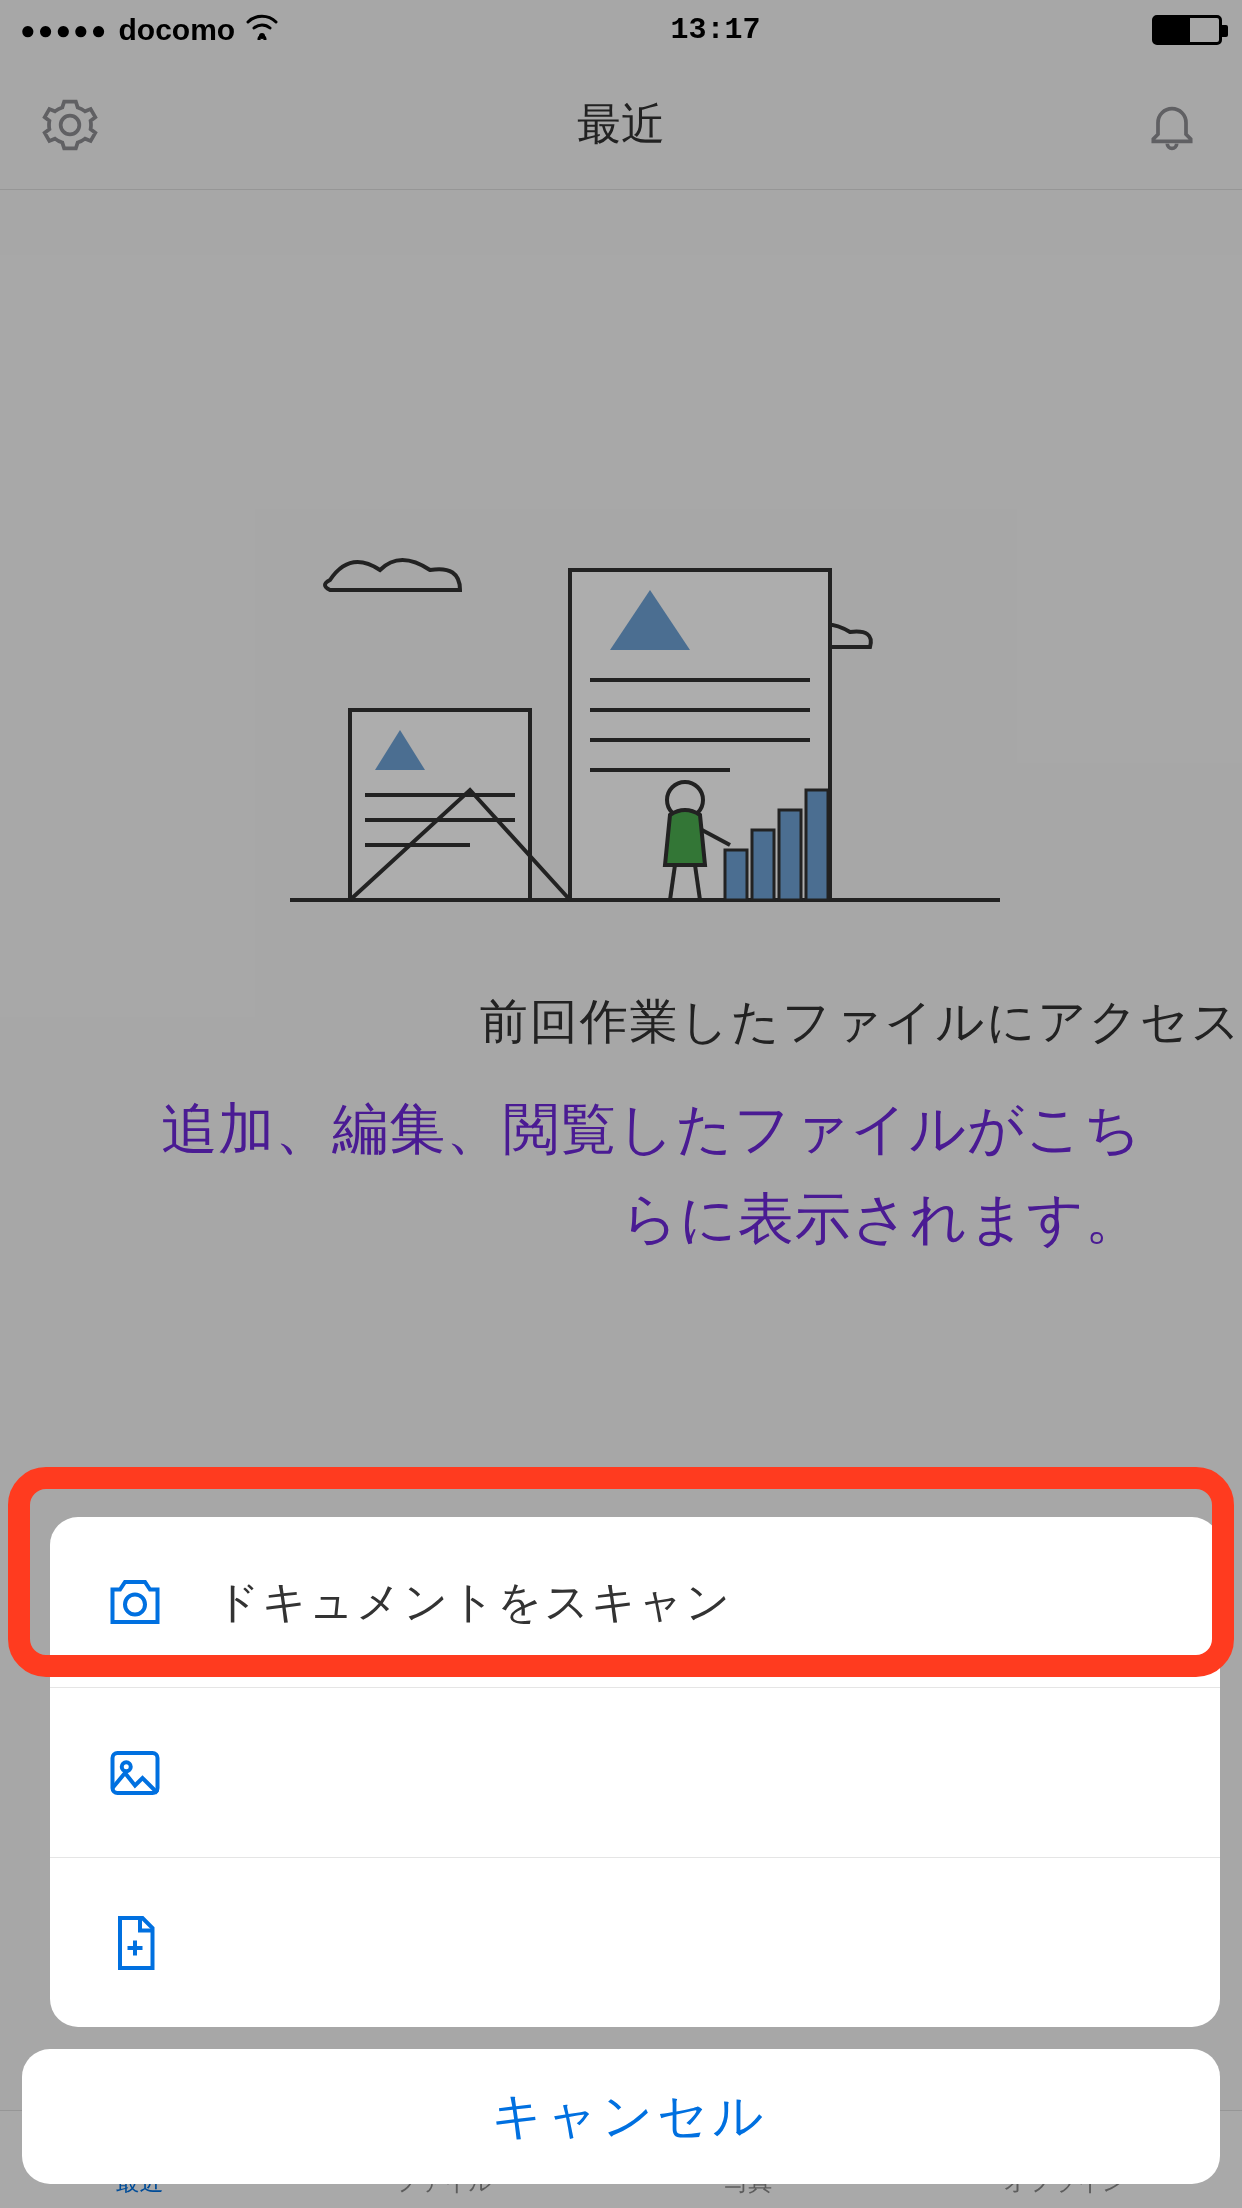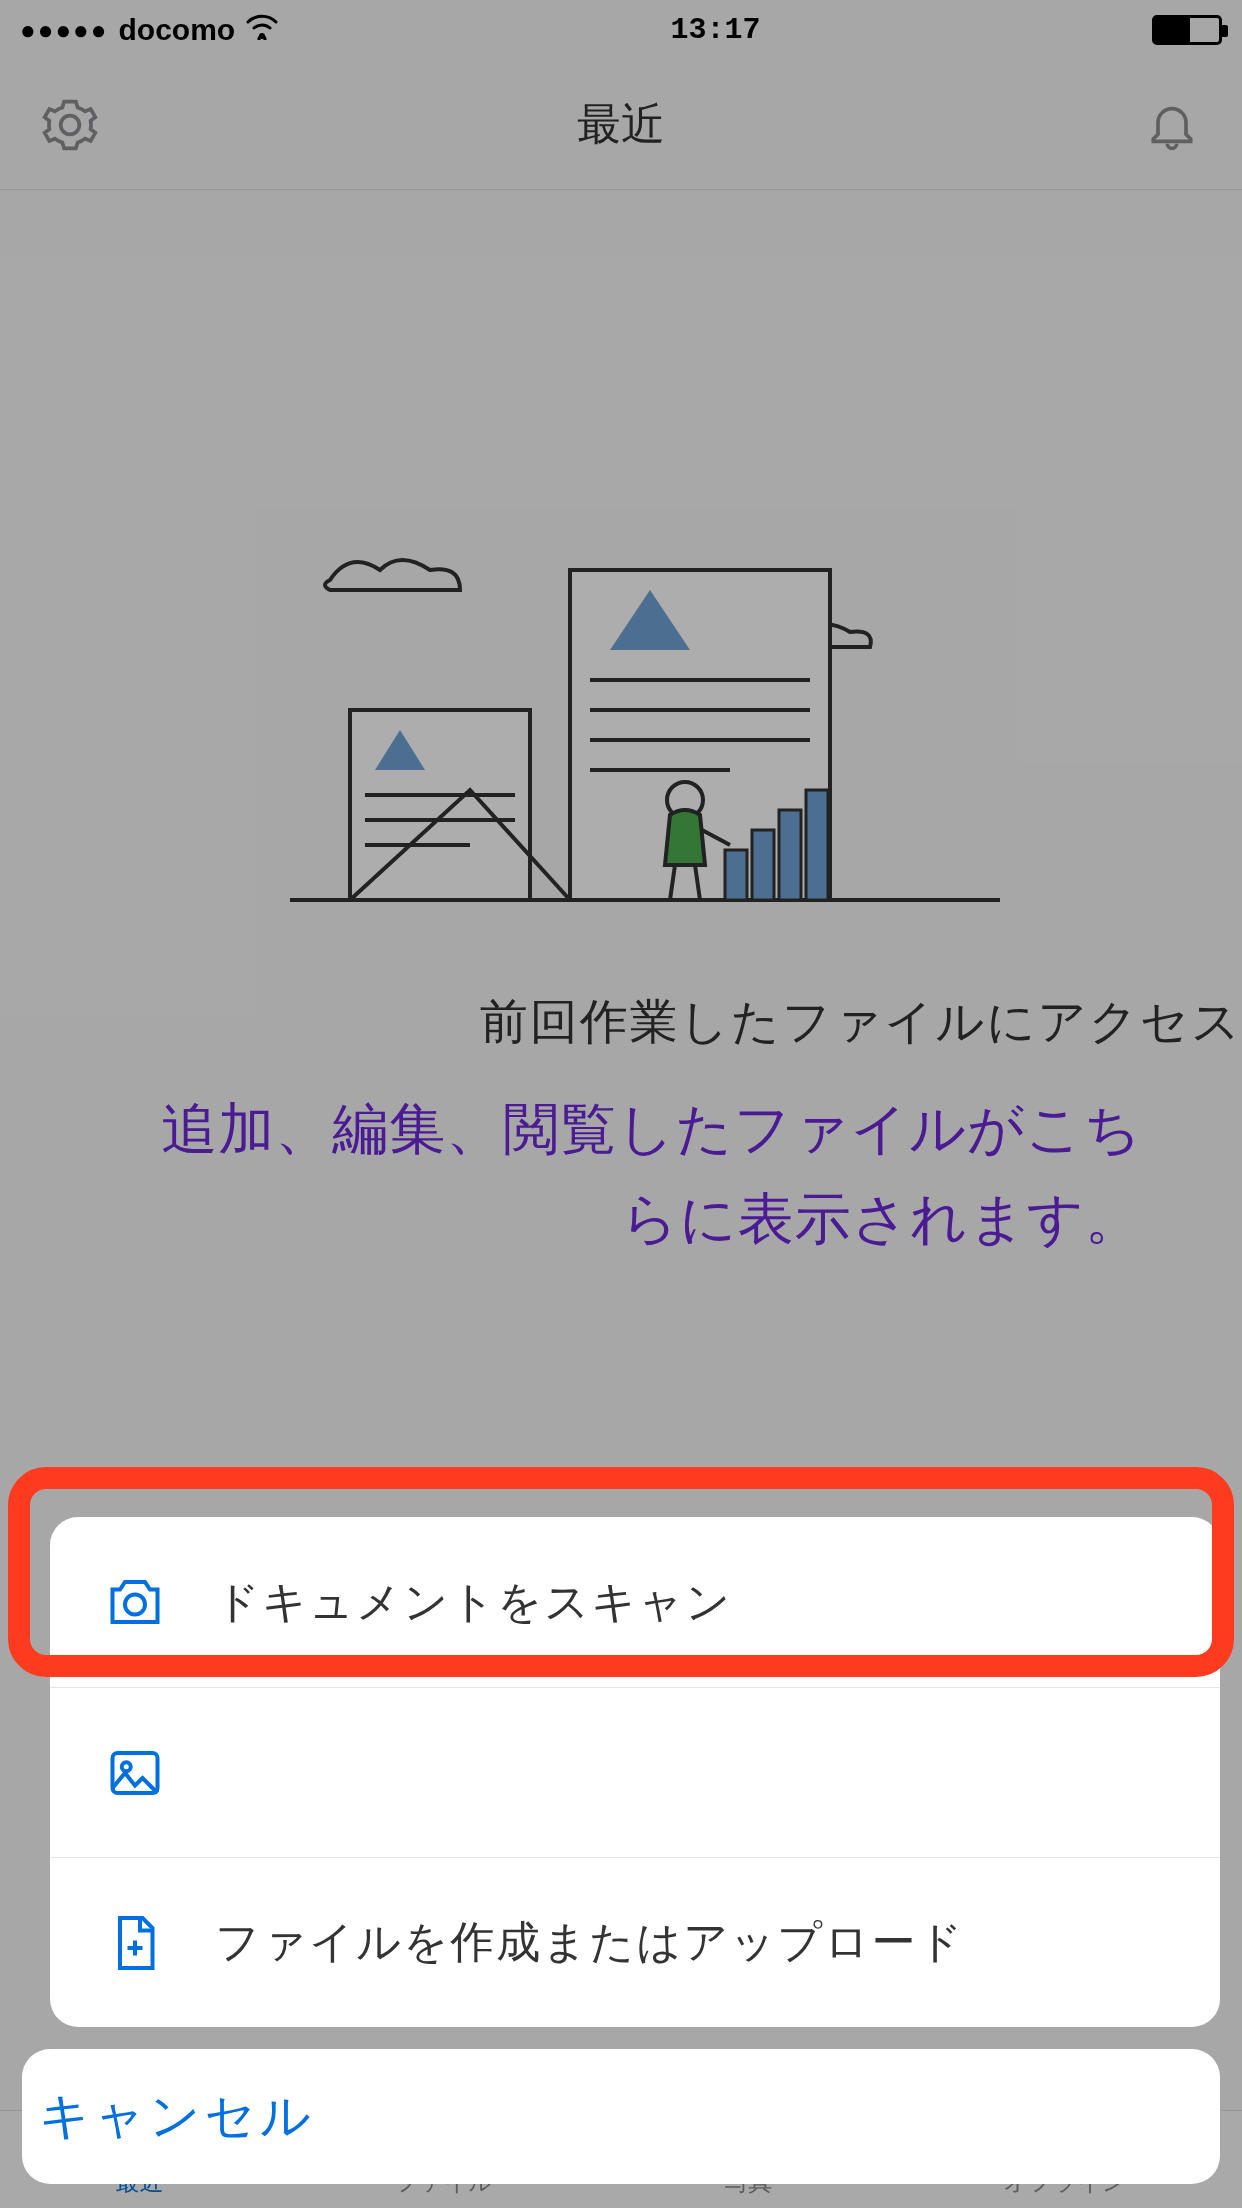"ファイルを作成またはアップロード" span { html: <span>ファイルを作成またはアップロード</span> -> none }
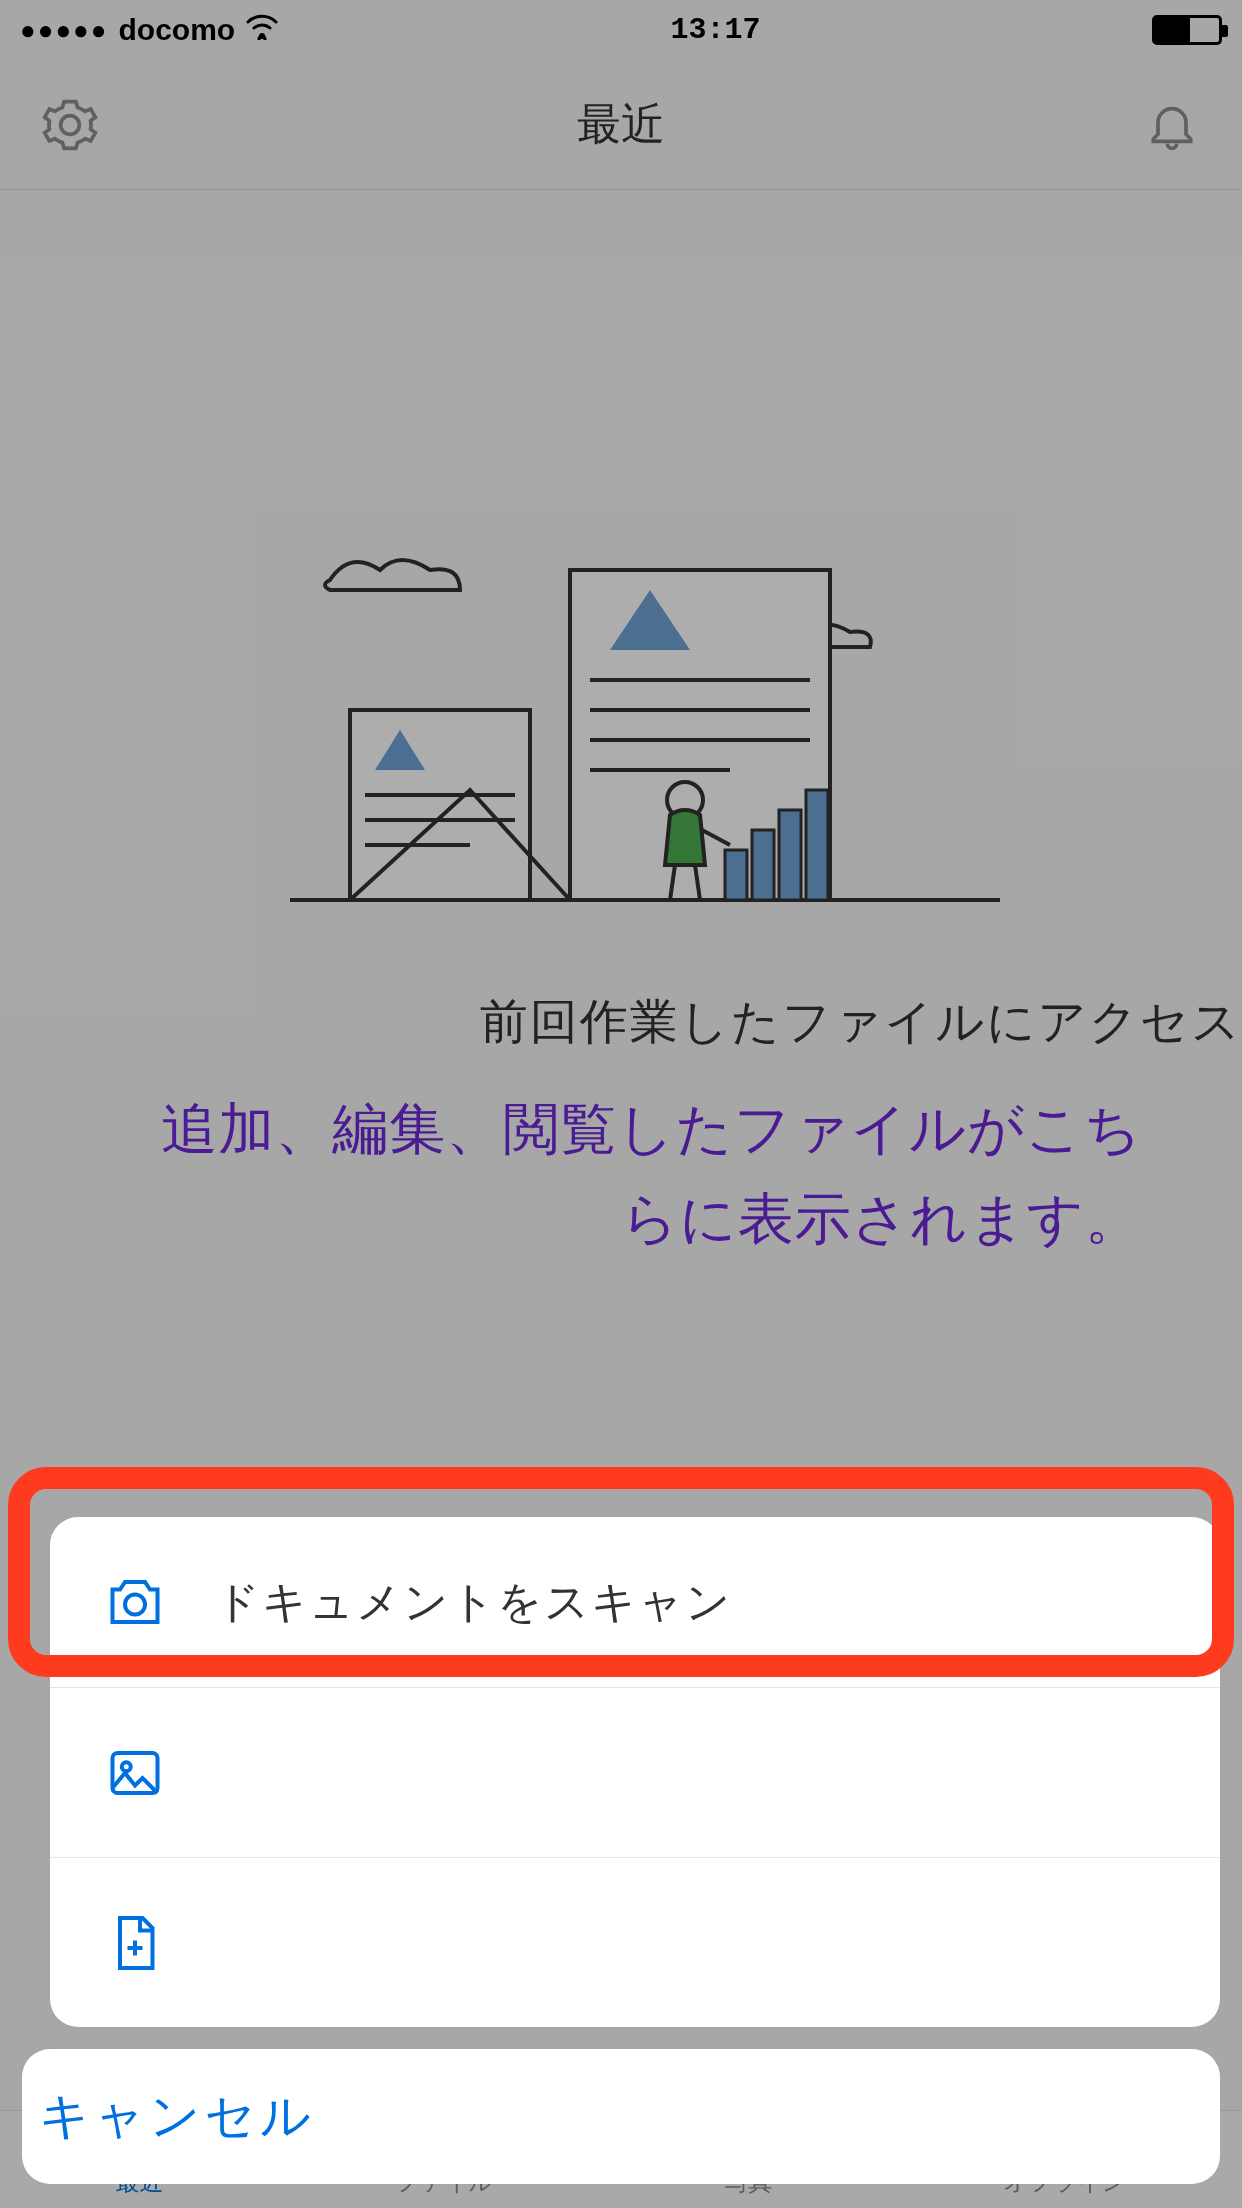"キャンセル" .sheet-cancel { justify-content: flex-start -> center }
